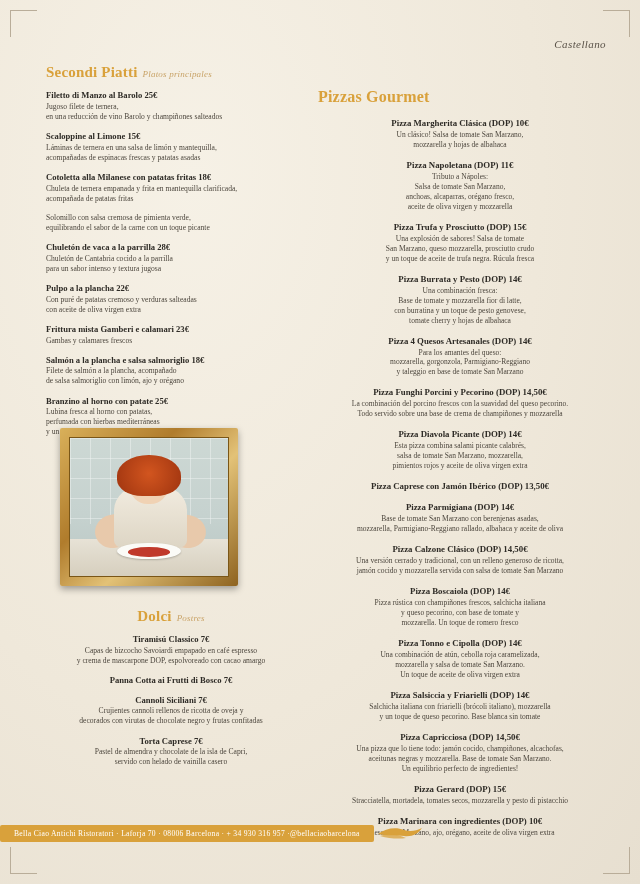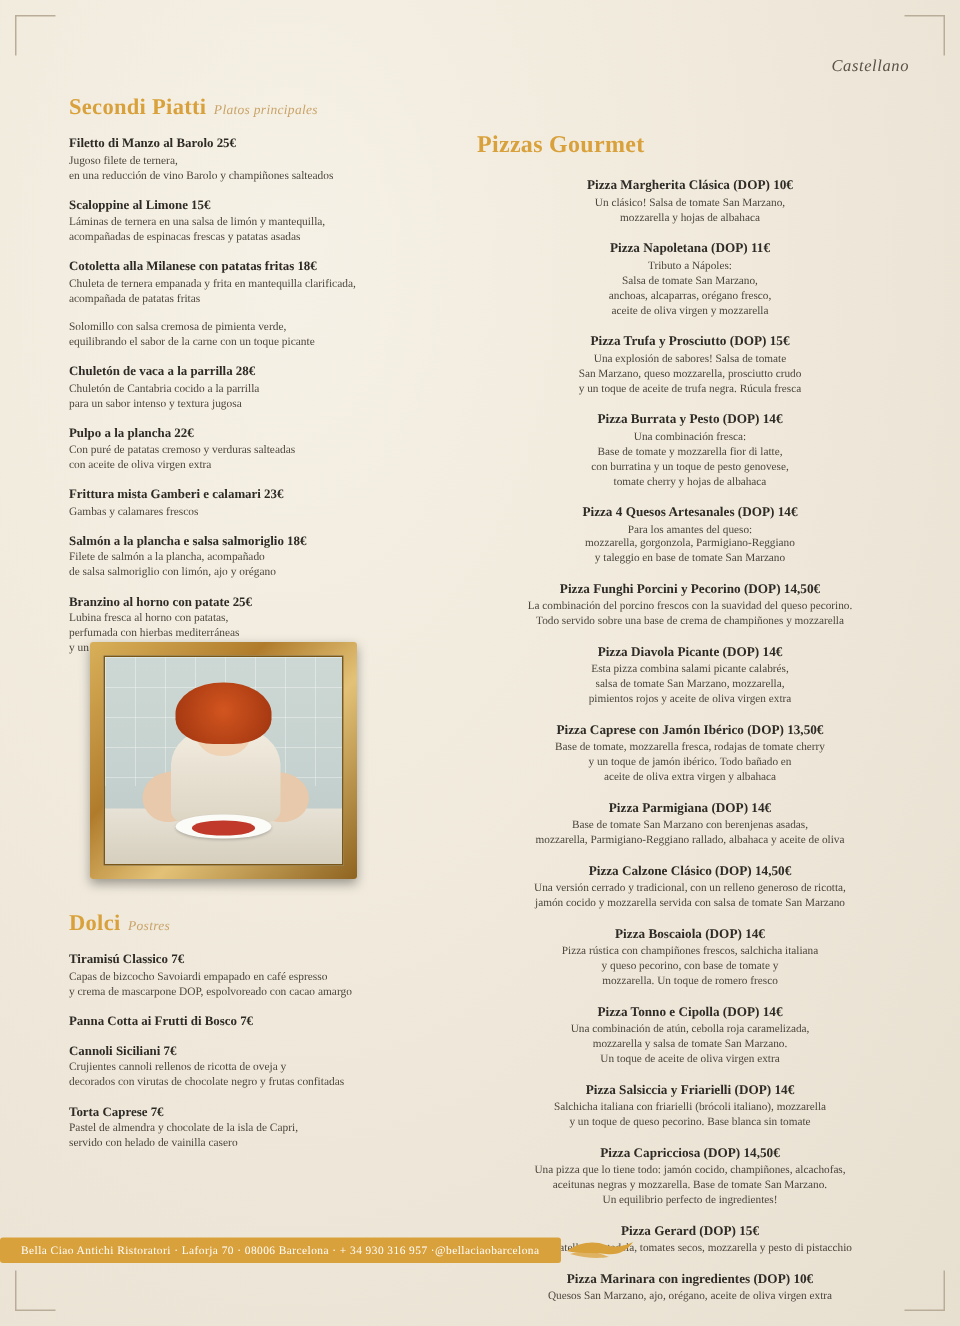"Base de tomate, mozzarella fresca," div.desc { html: <div>Base de tomate, mozzarella fresca, rodajas de tomate cherry<br>y un toque de jamón ibérico. Todo bañado en<br>aceite de oliva extra virgen y albahaca</div> -> none }
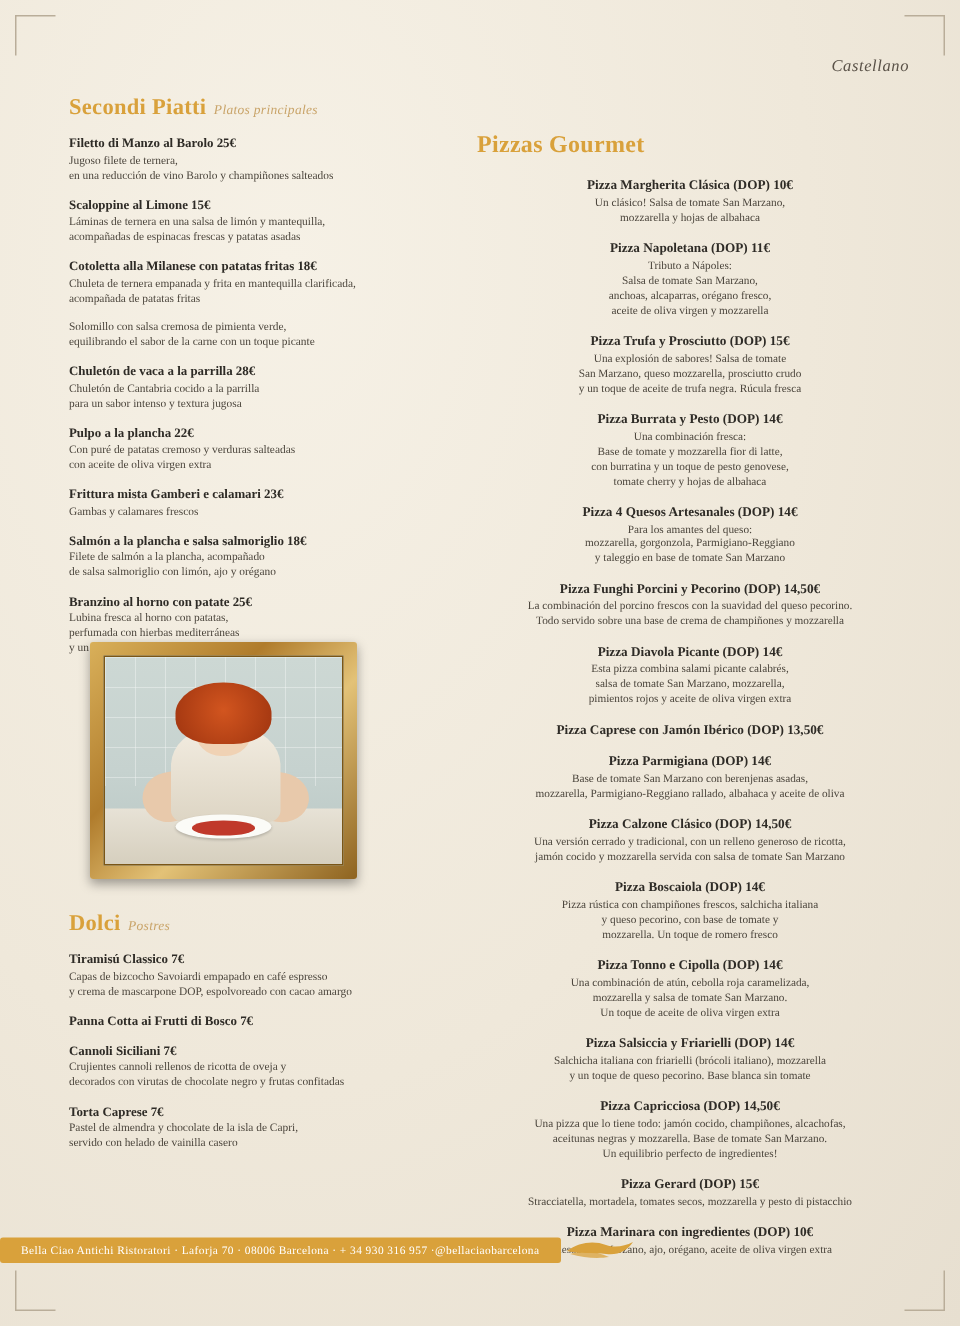"Dolci Postres" div { text-align: none -> center }
